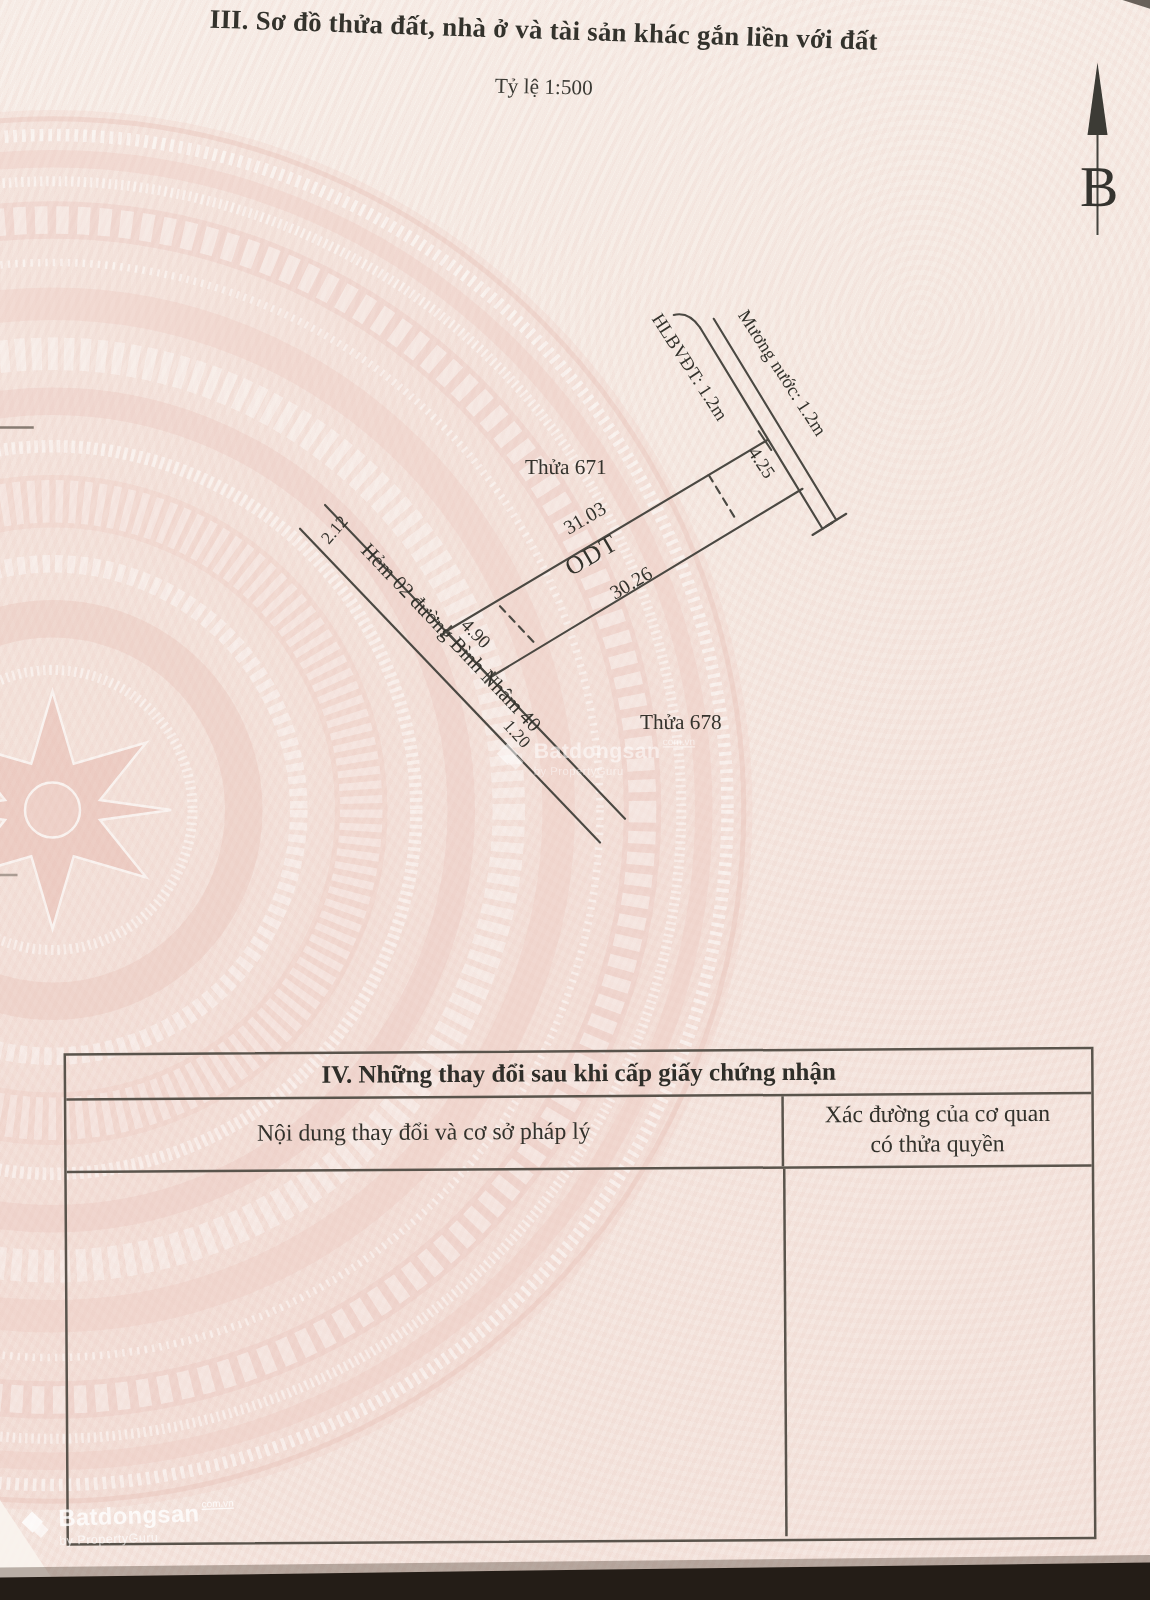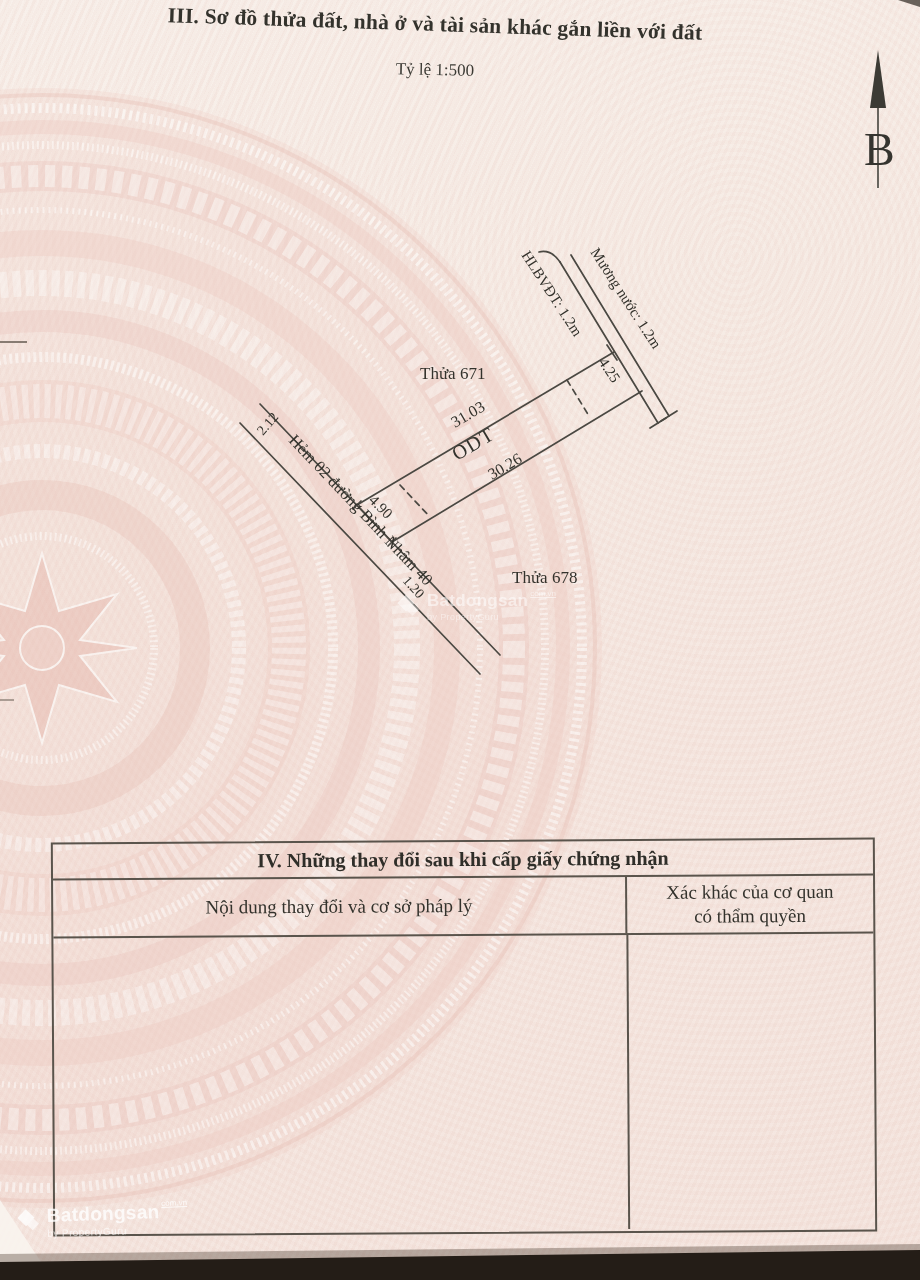"Xác khác của cơ quan" span { text: khác -> đường }
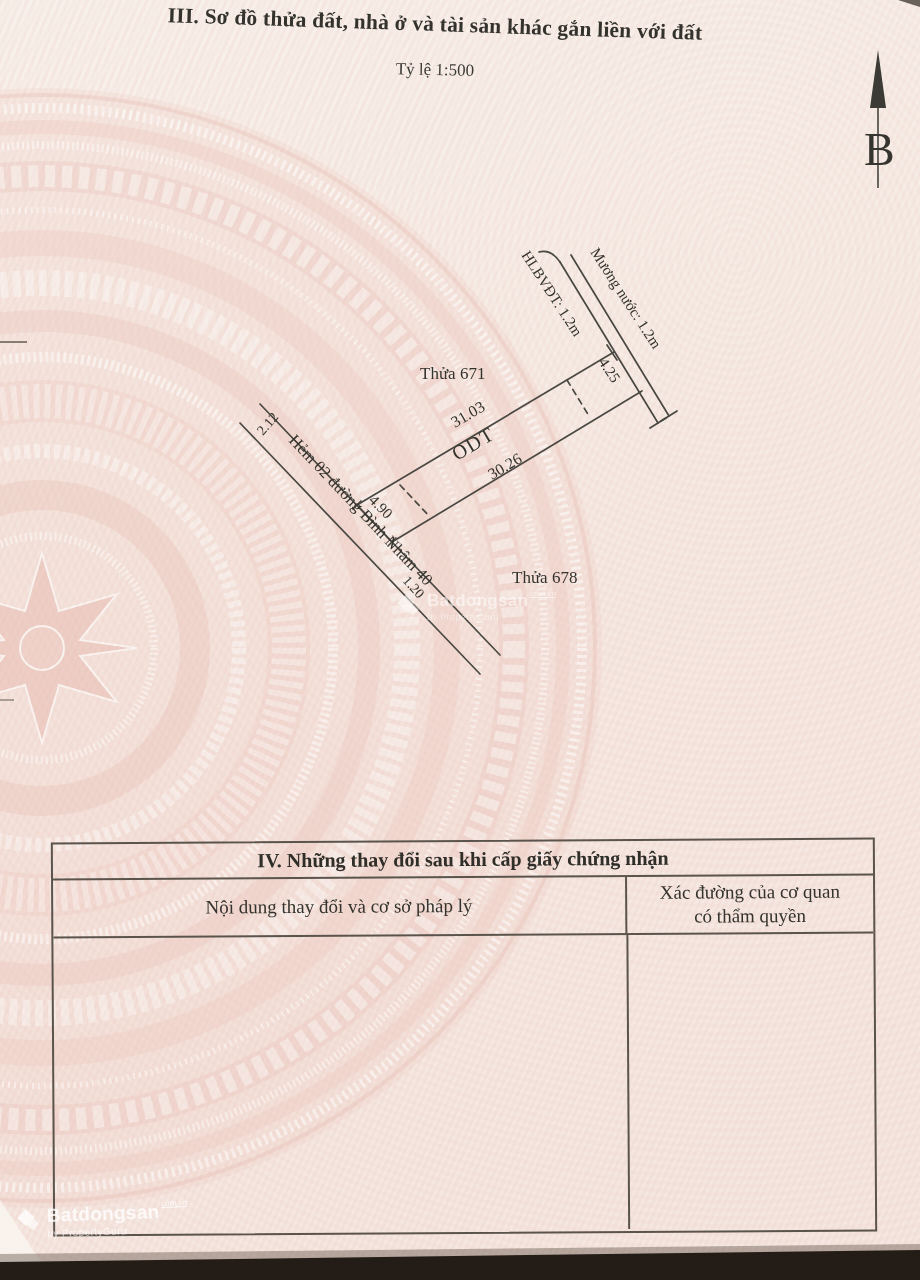"có thẩm quyền" span { text: thẩm -> thửa }
